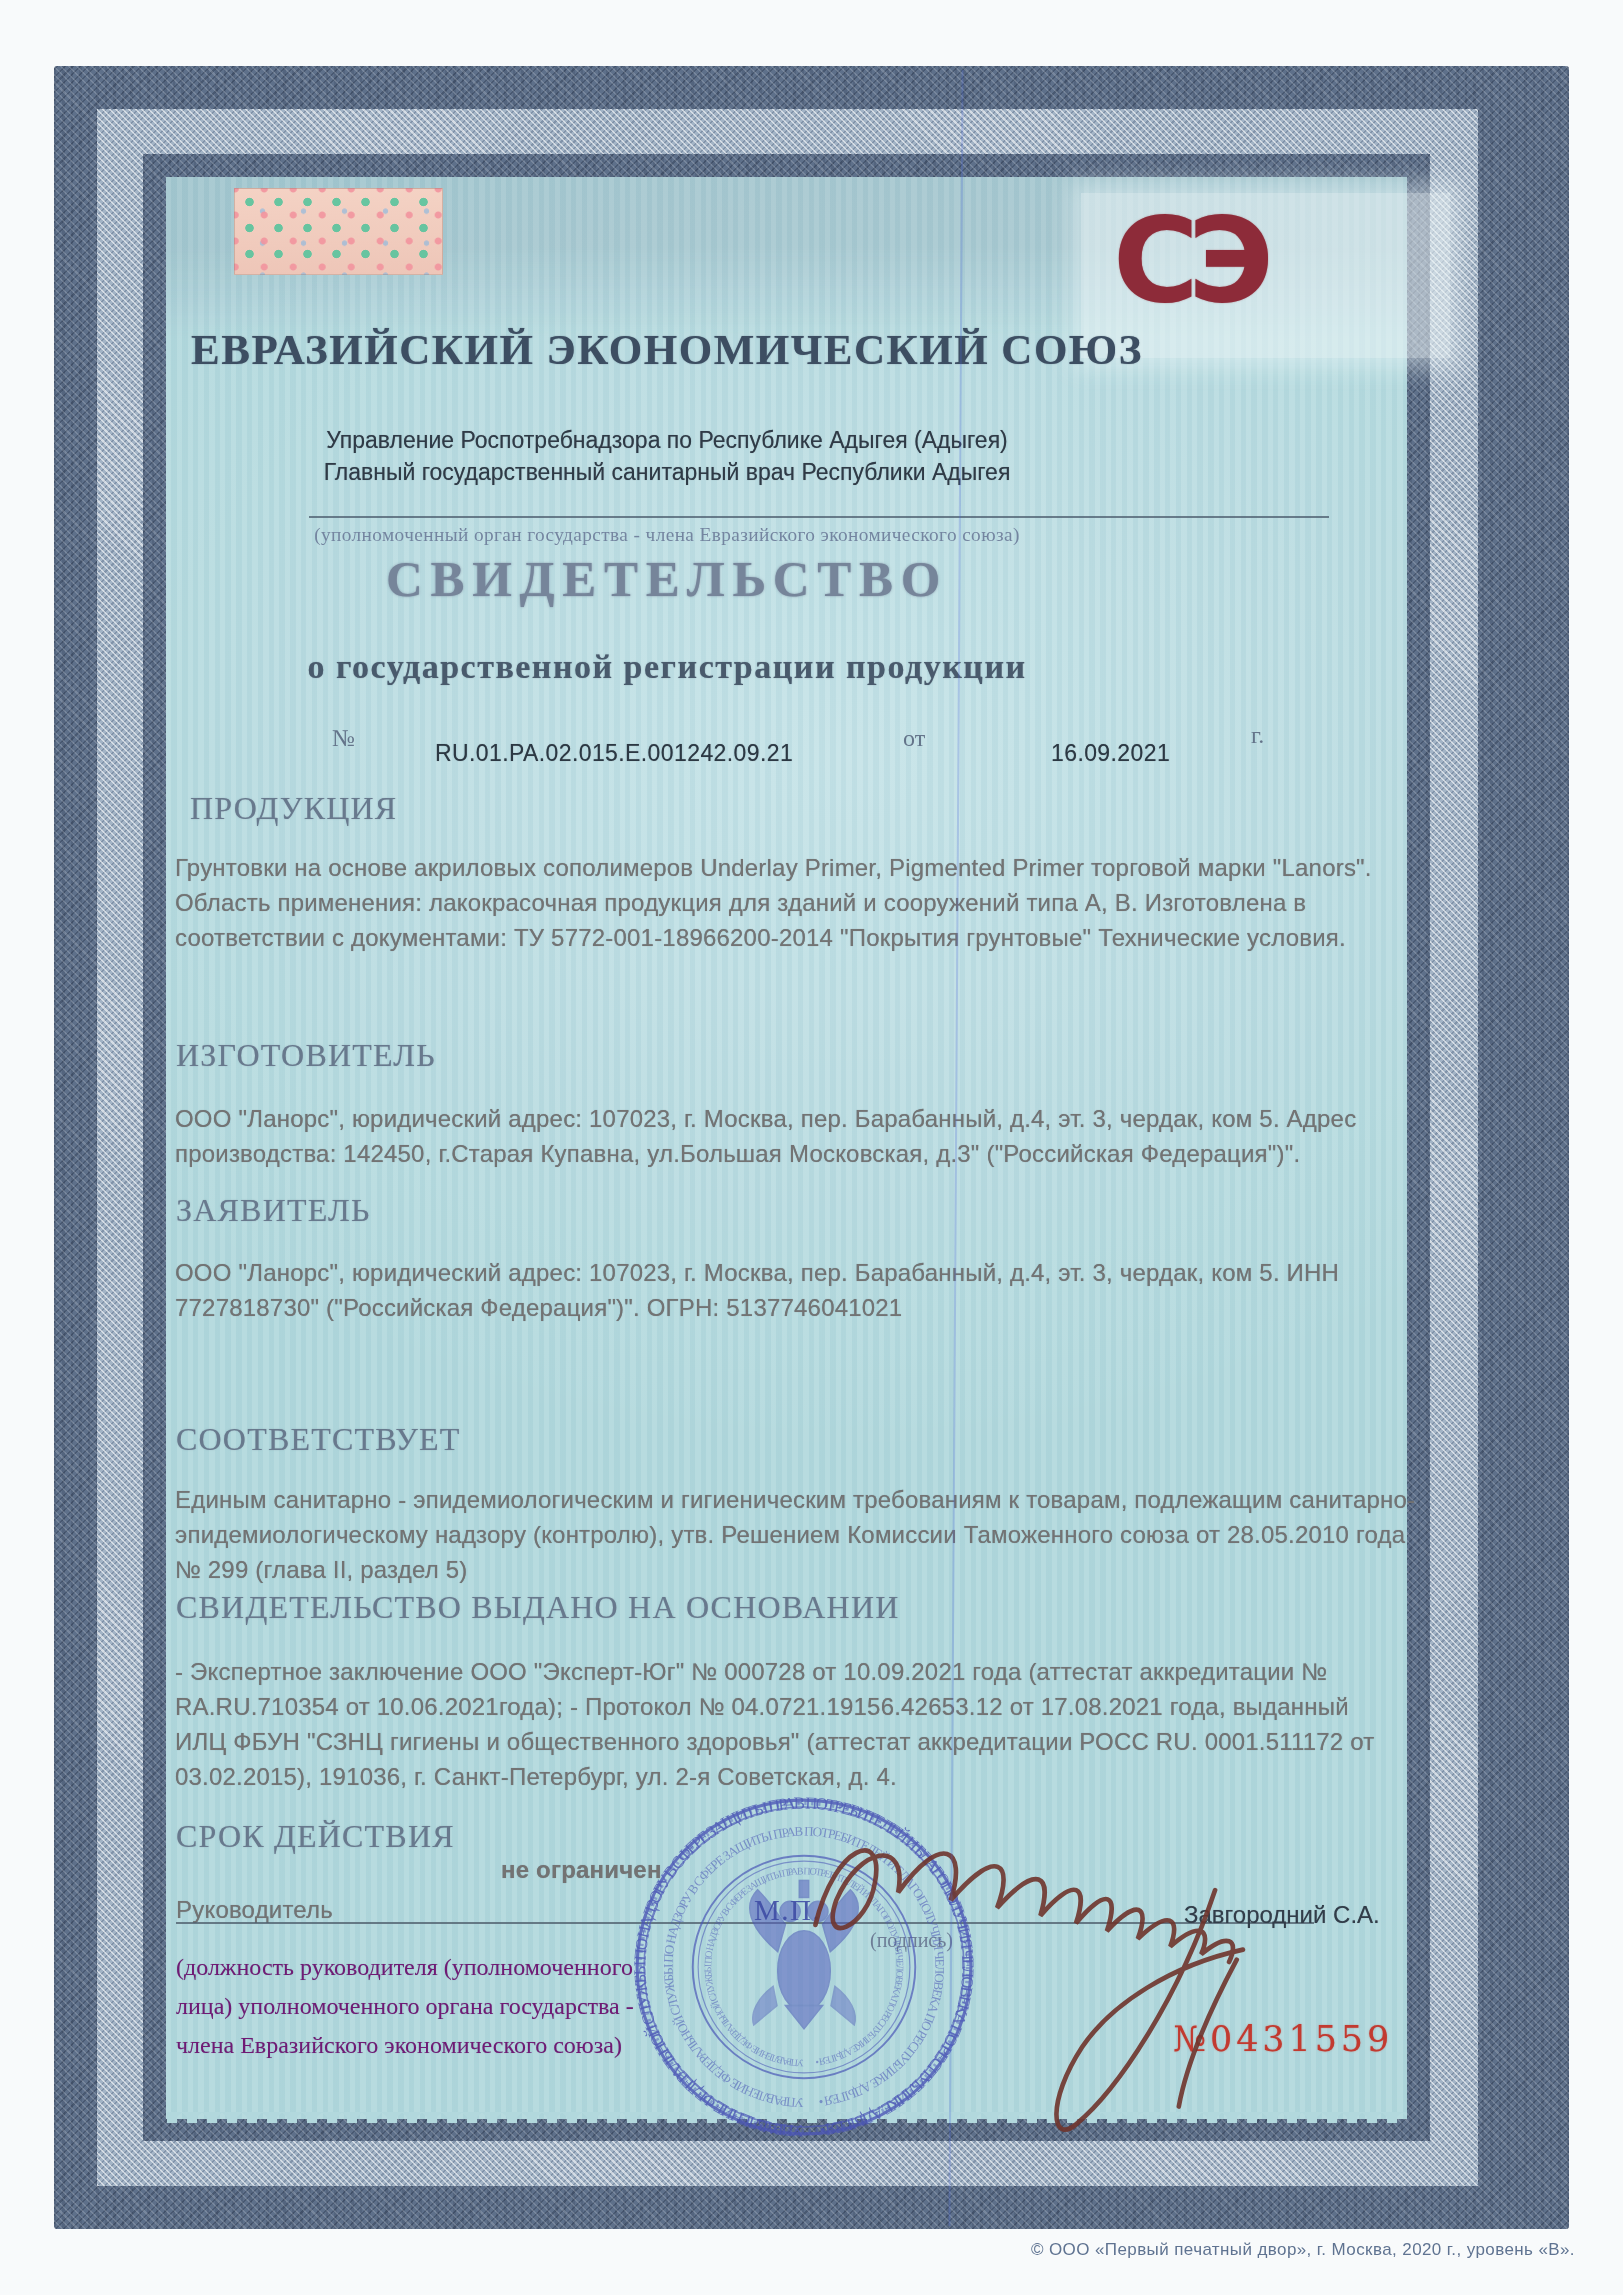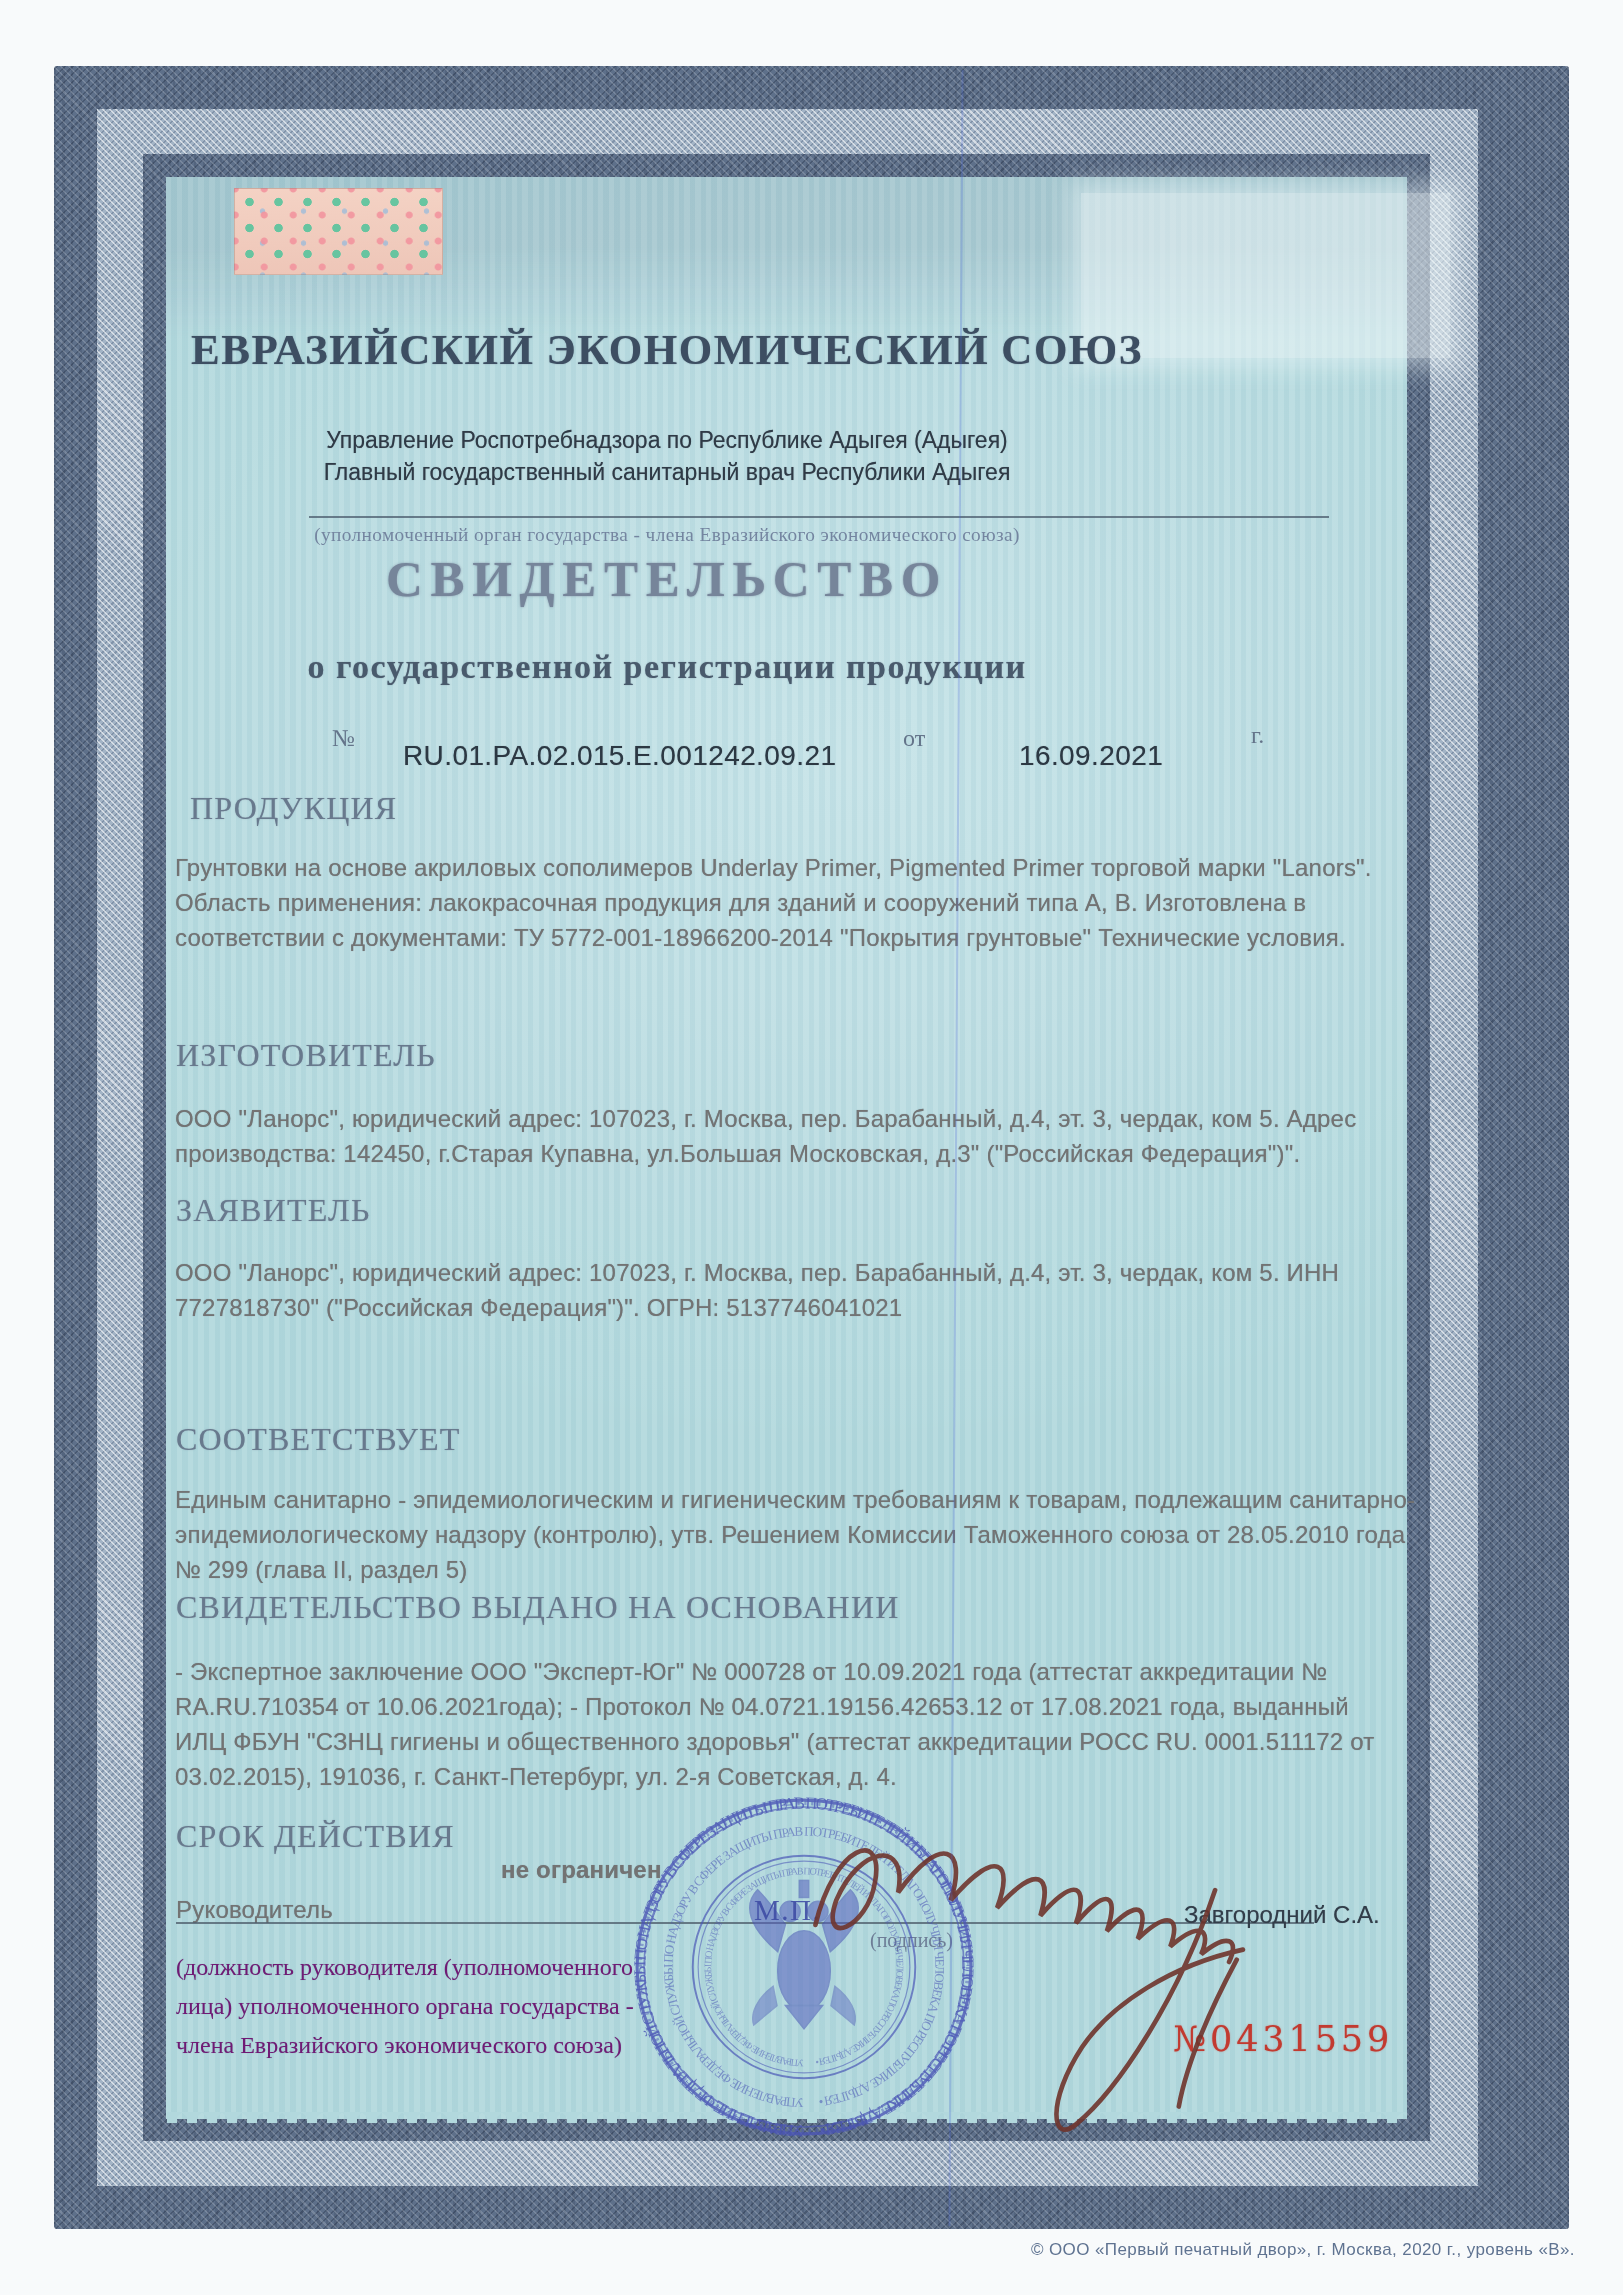"СЭ" div.abs { html: none -> <div>СЭ</div> }
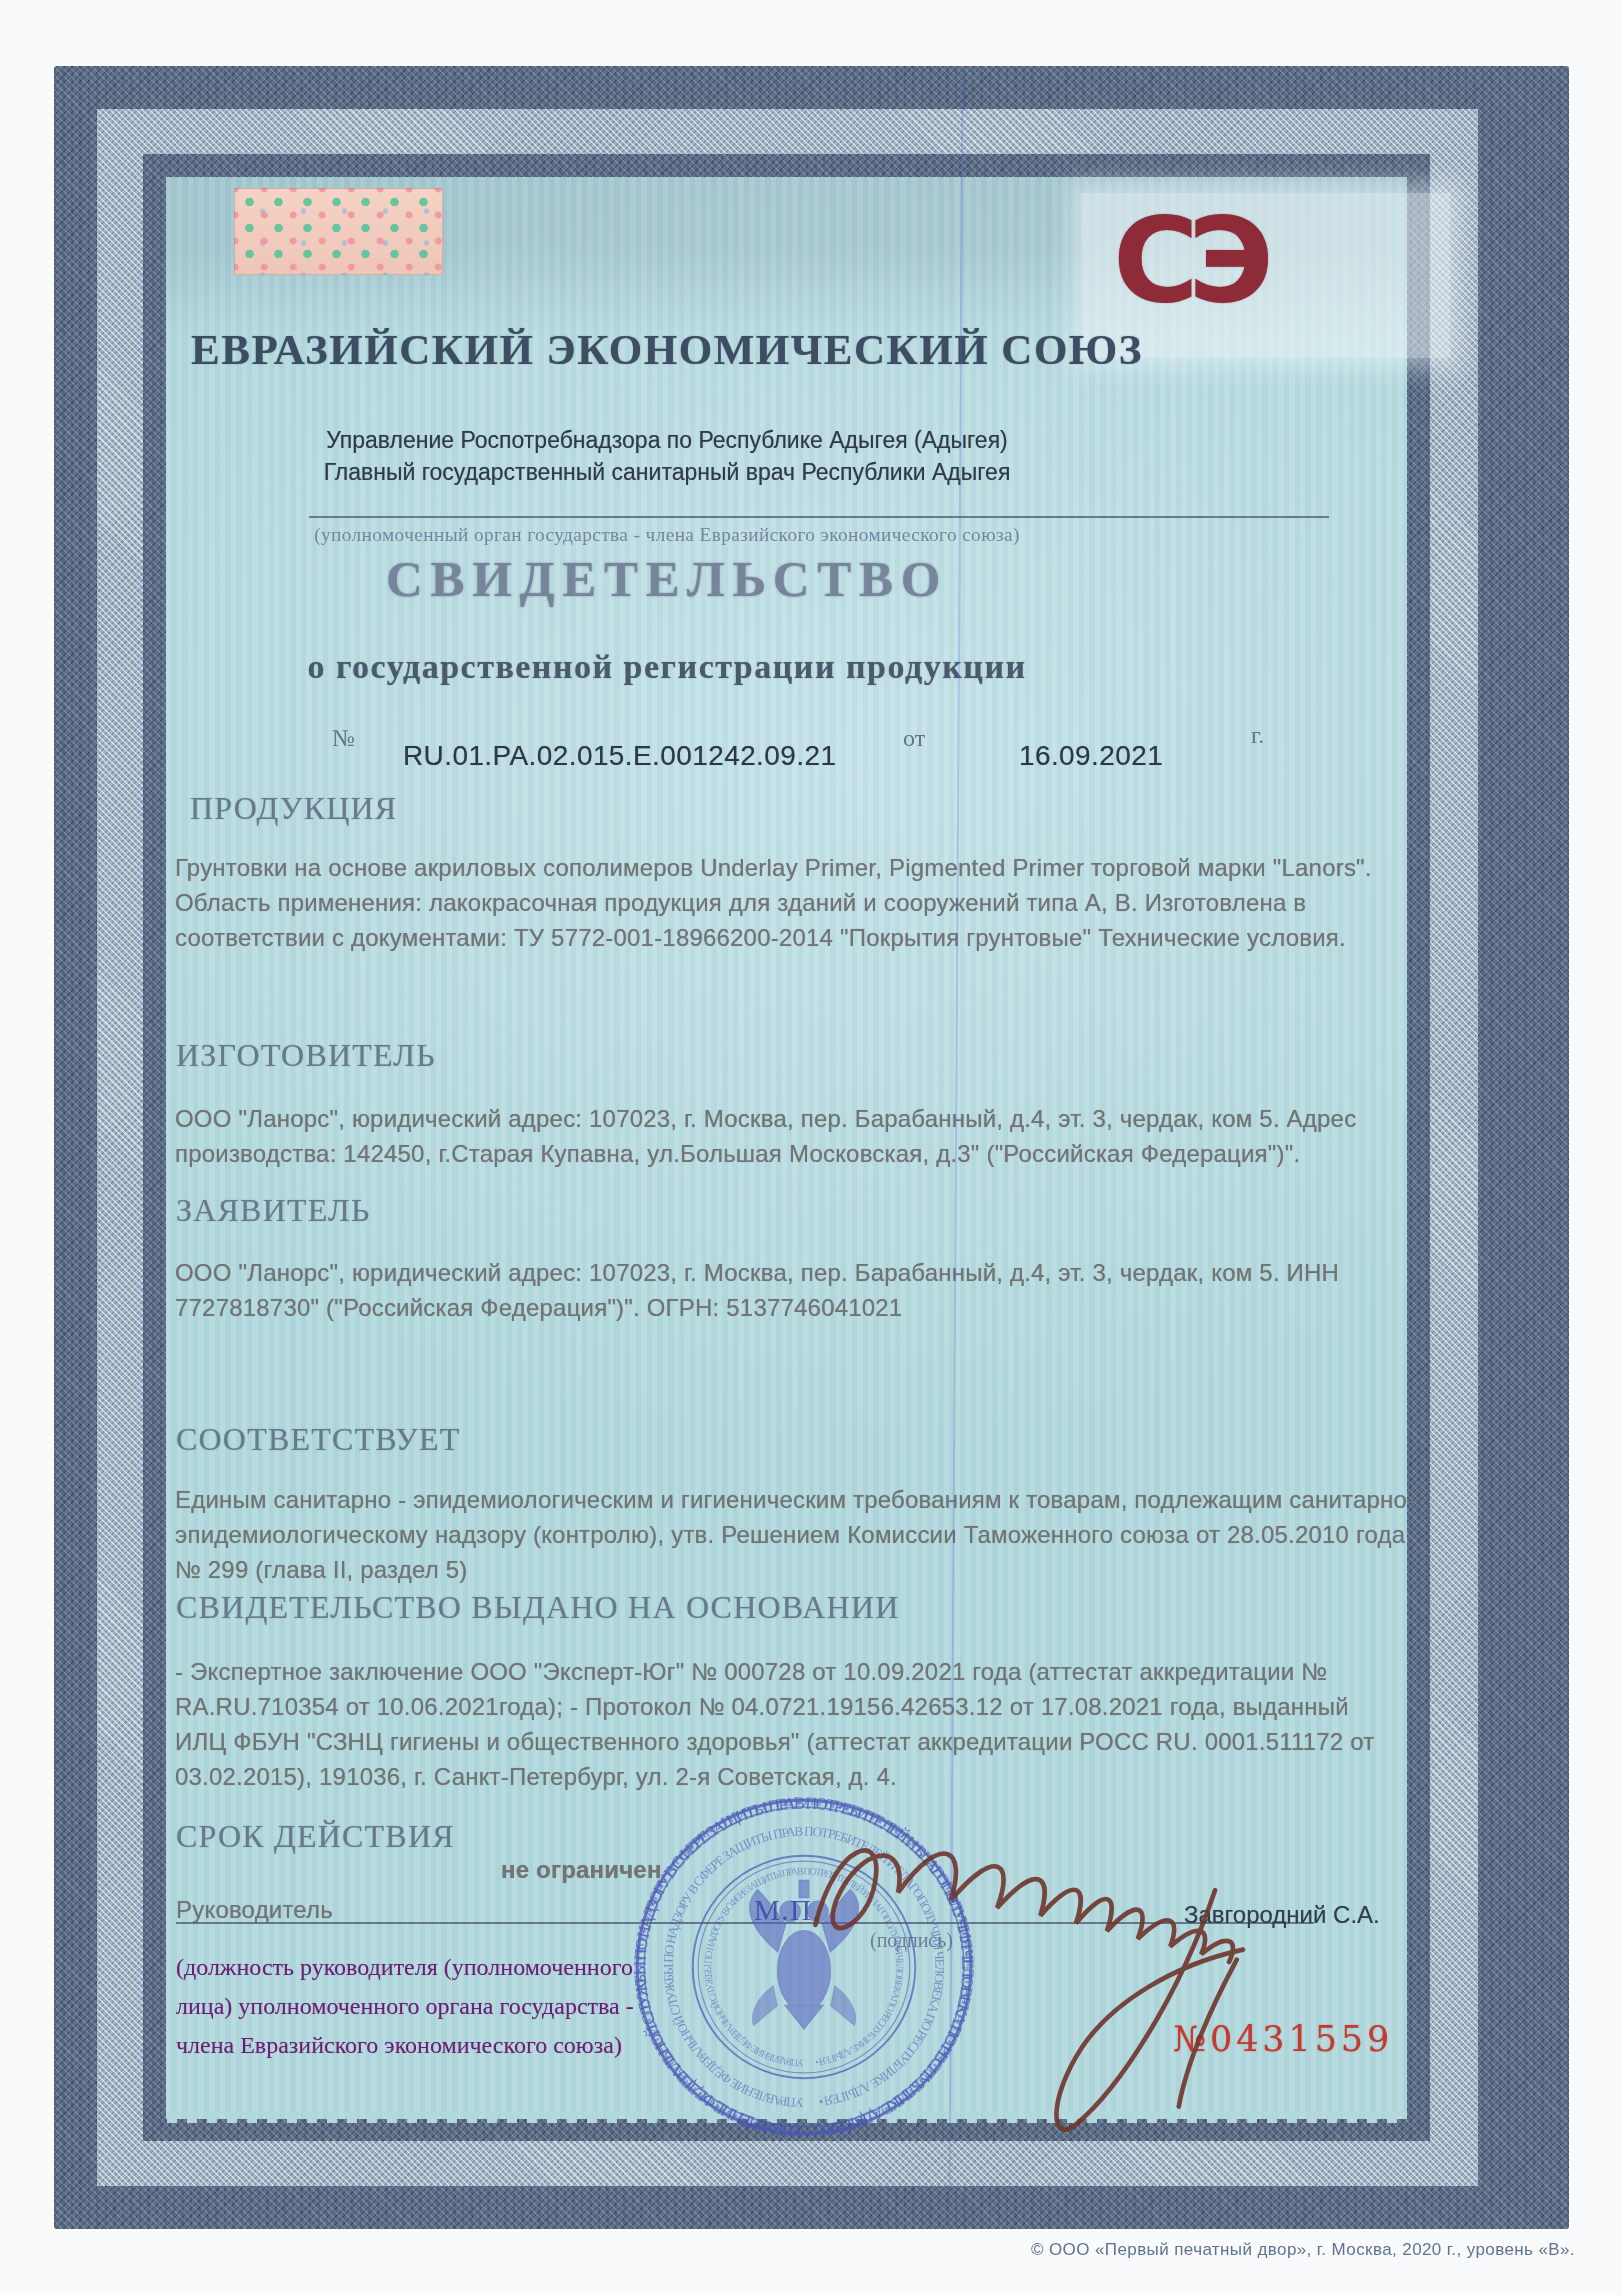"RU.01.PA.02.015.E.001242.09.21" .num-value { font-size: 28px -> 23px; margin-left: none -> 32px }
